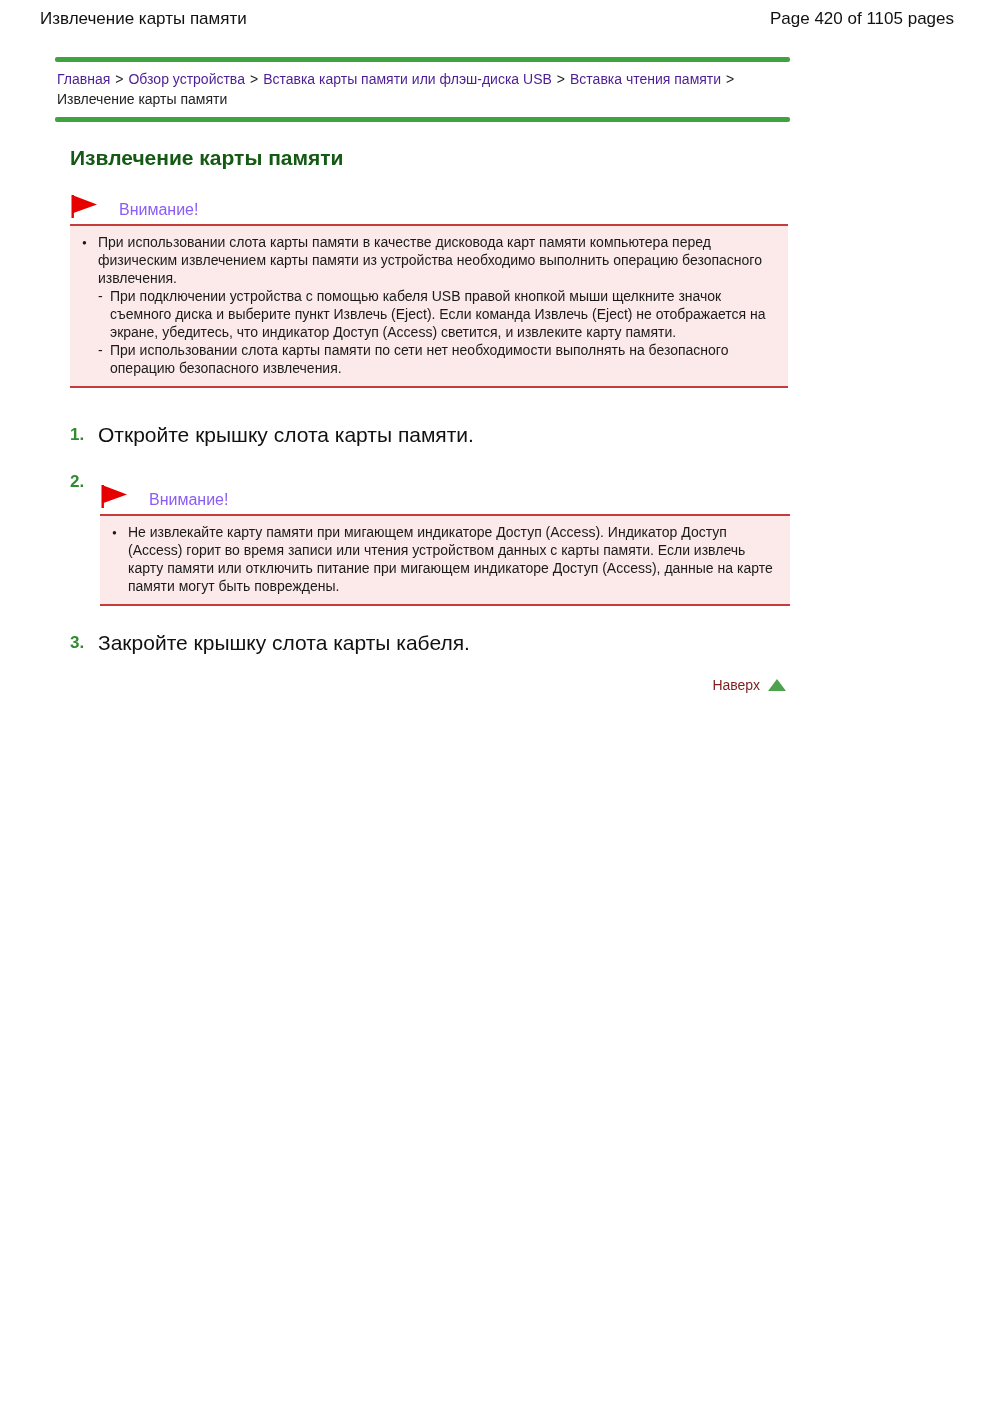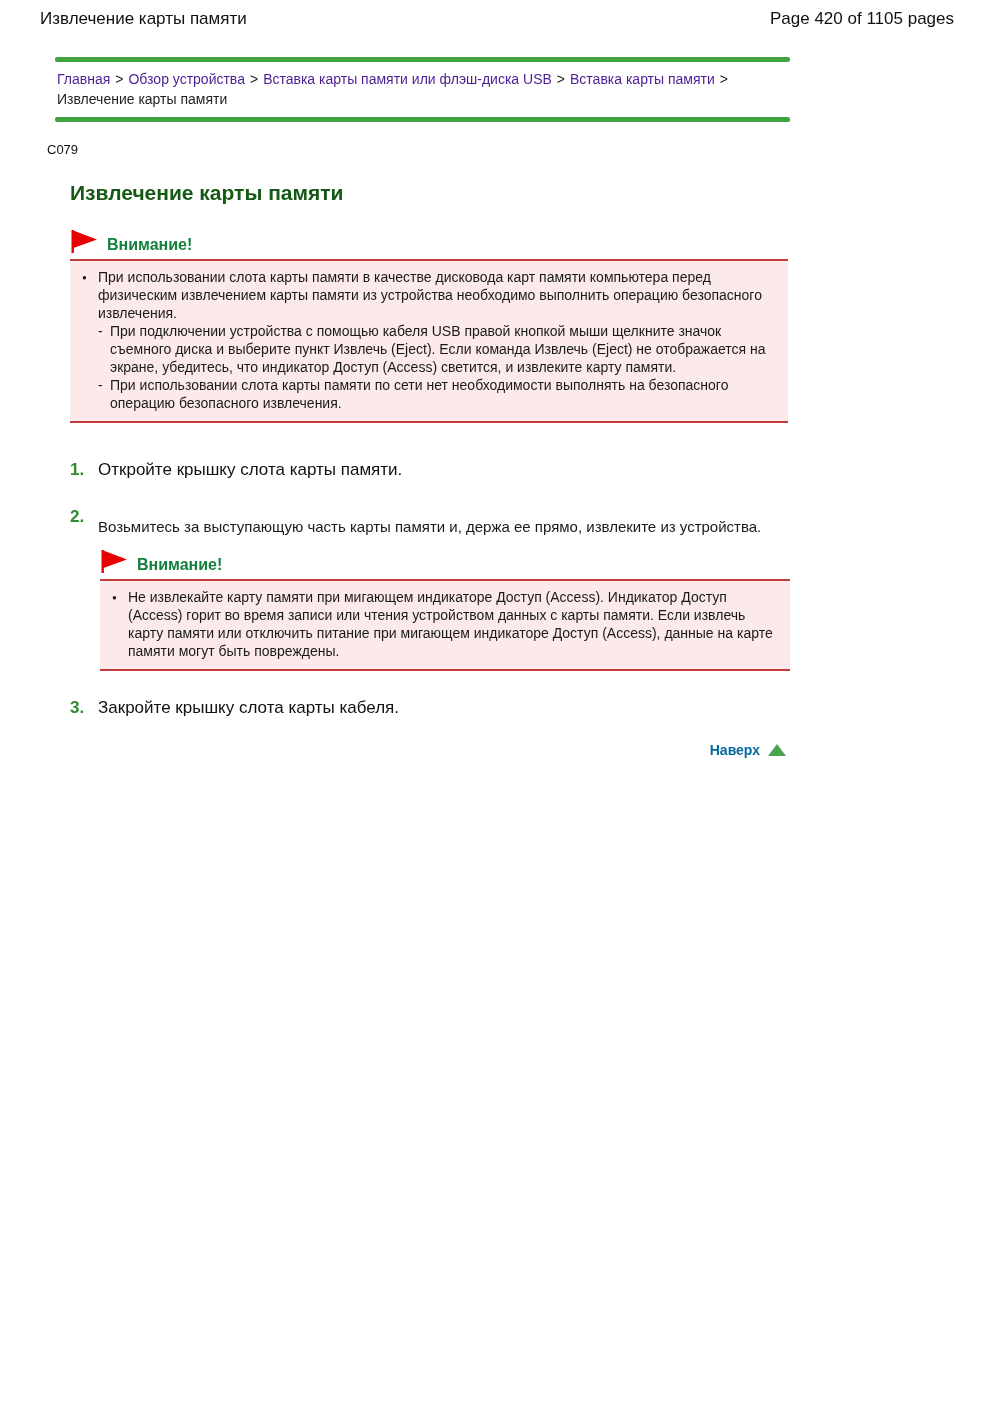"Вставка карты памяти" a { text: карты -> чтения }
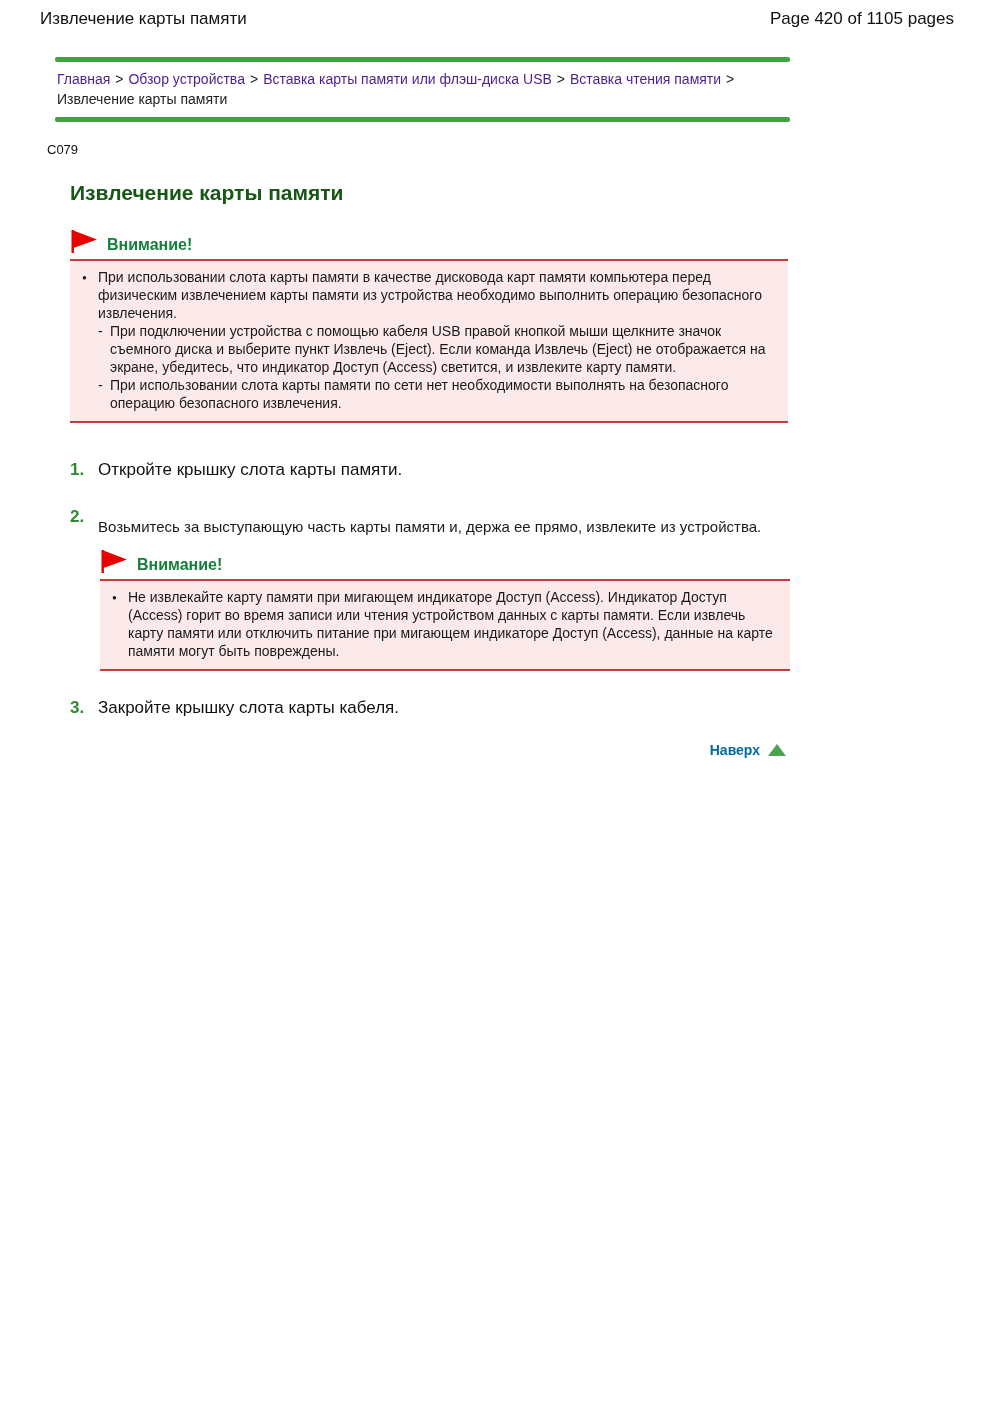"C079" div.model-code { html: <div>C079</div> -> none }
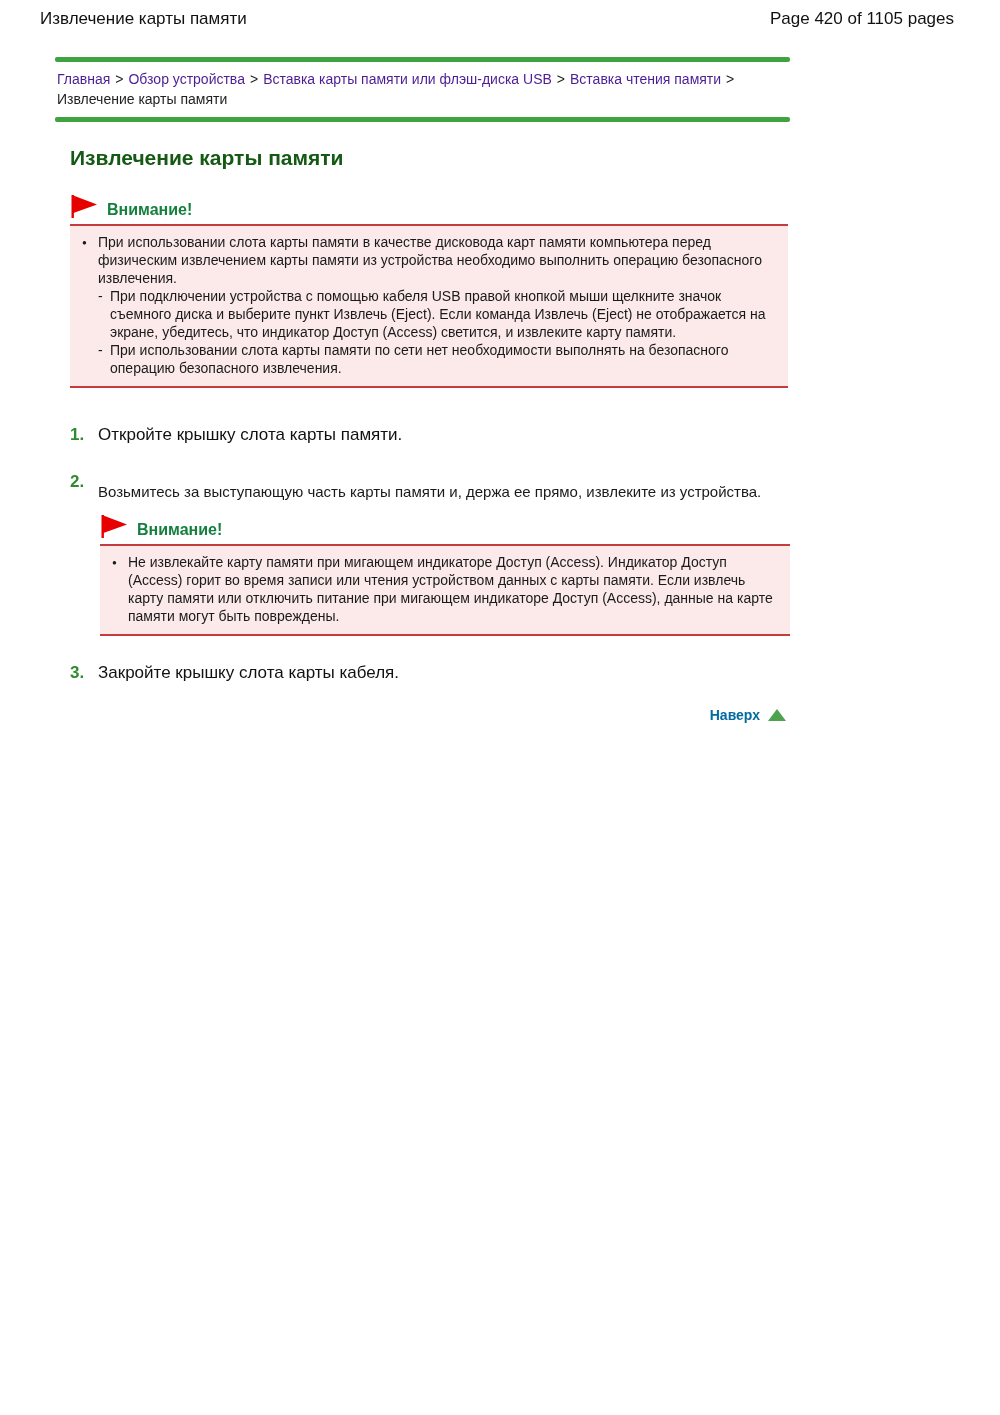"Внимание!" .warn-label { color: #15803d -> #8b5cf6; font-weight: bold -> normal; margin-left: none -> 12px }
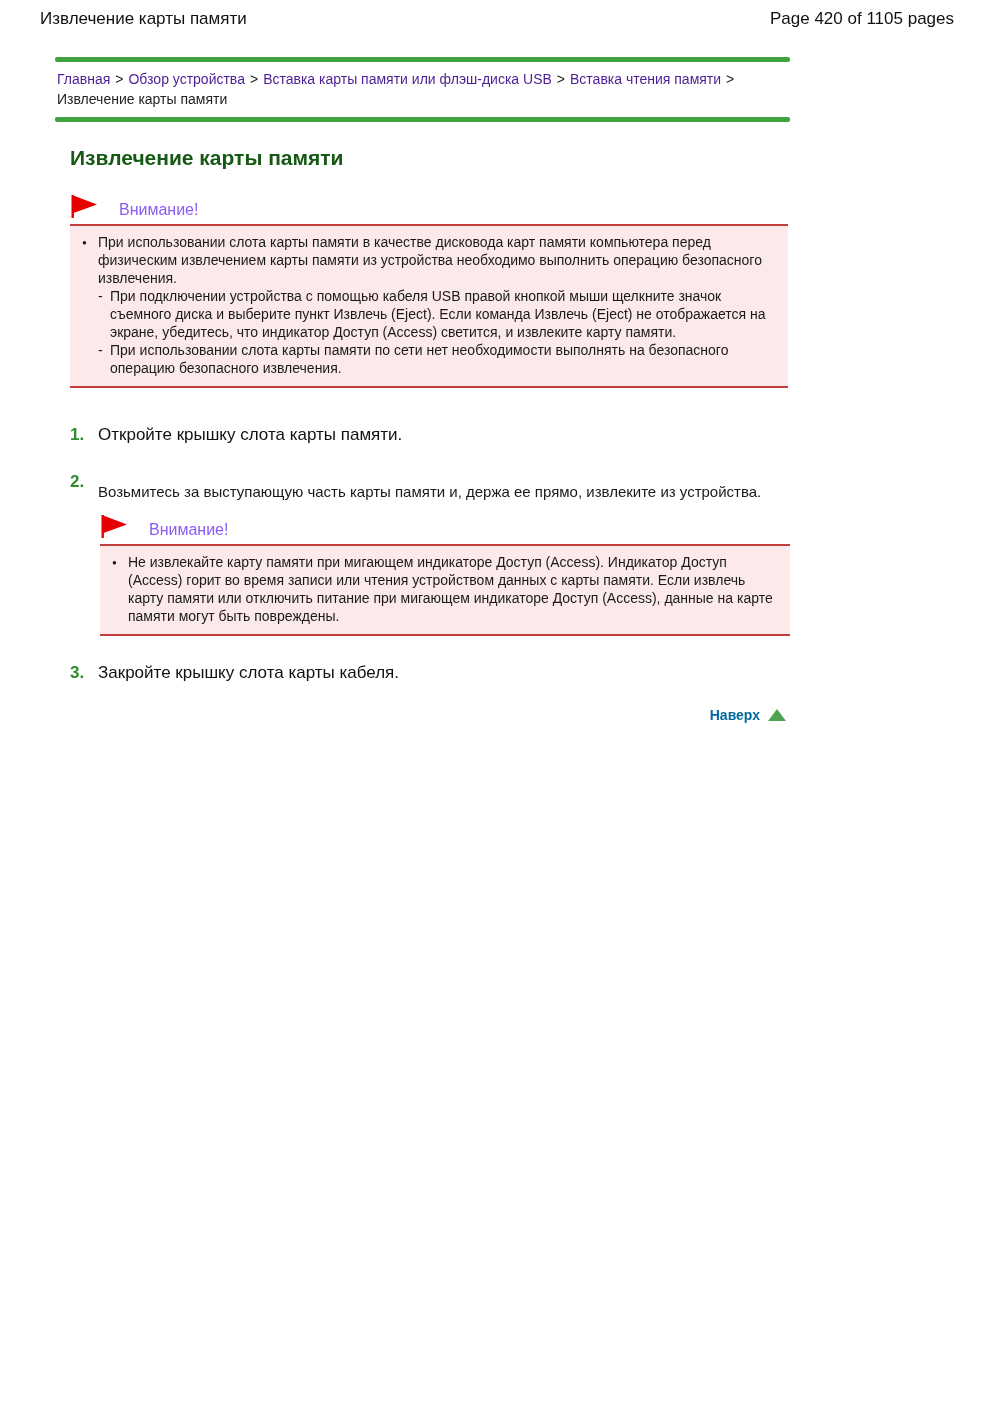"Откройте крышку слота карты памяти." .step-text { font-size: 17px -> 21px }
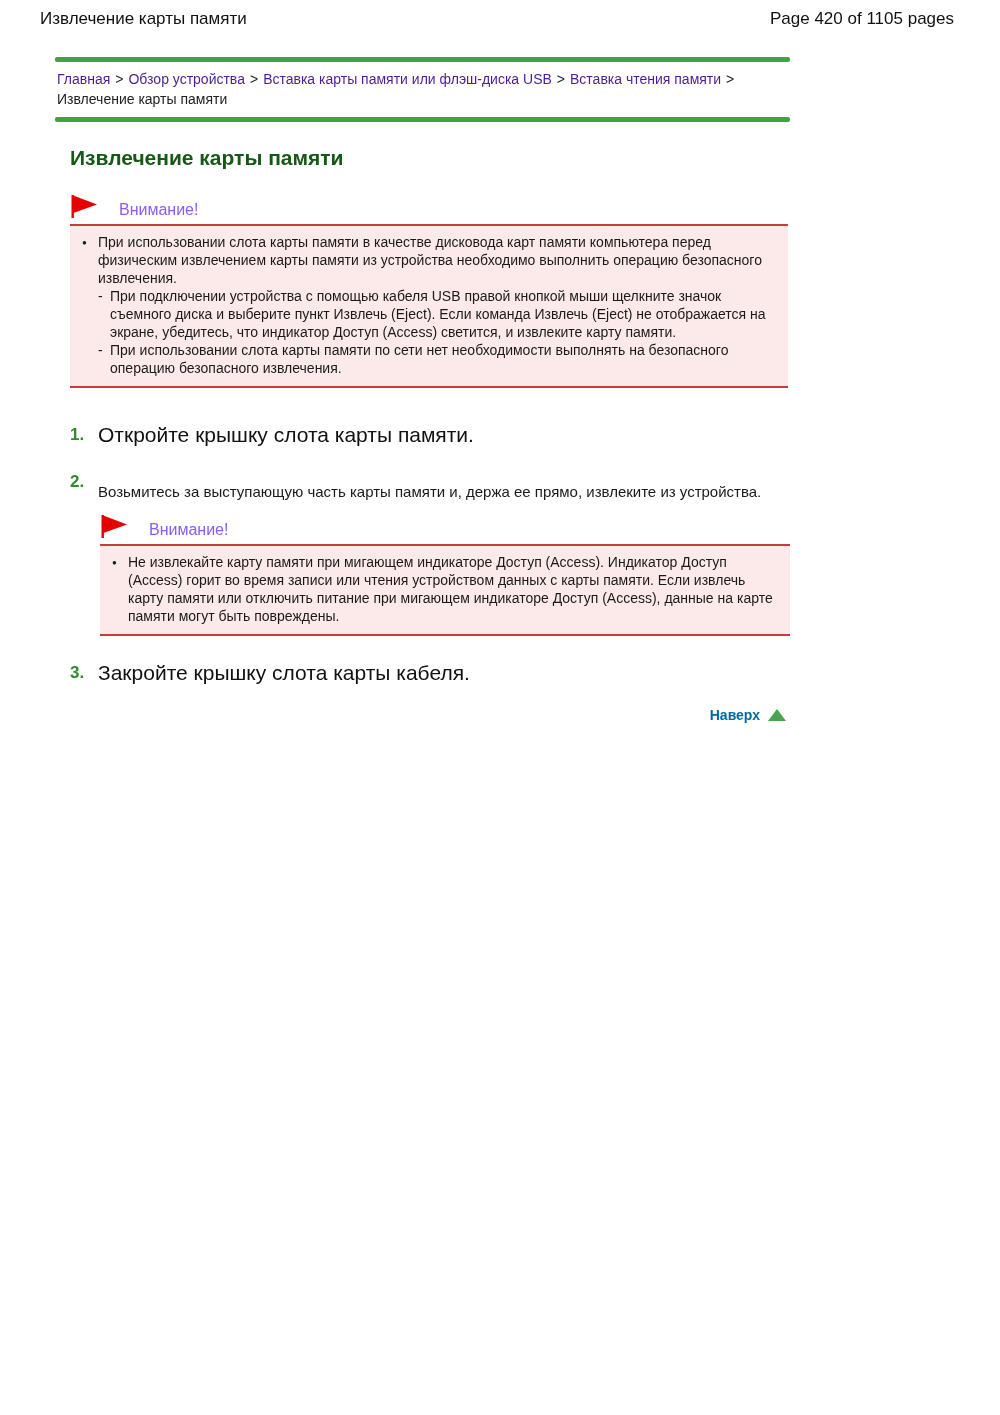"Возьмитесь за выступающую часть карты" div.step-sub { html: <div>Возьмитесь за выступающую часть карты памяти и, держа ее прямо, извлеките из устройства.</div> -> none }
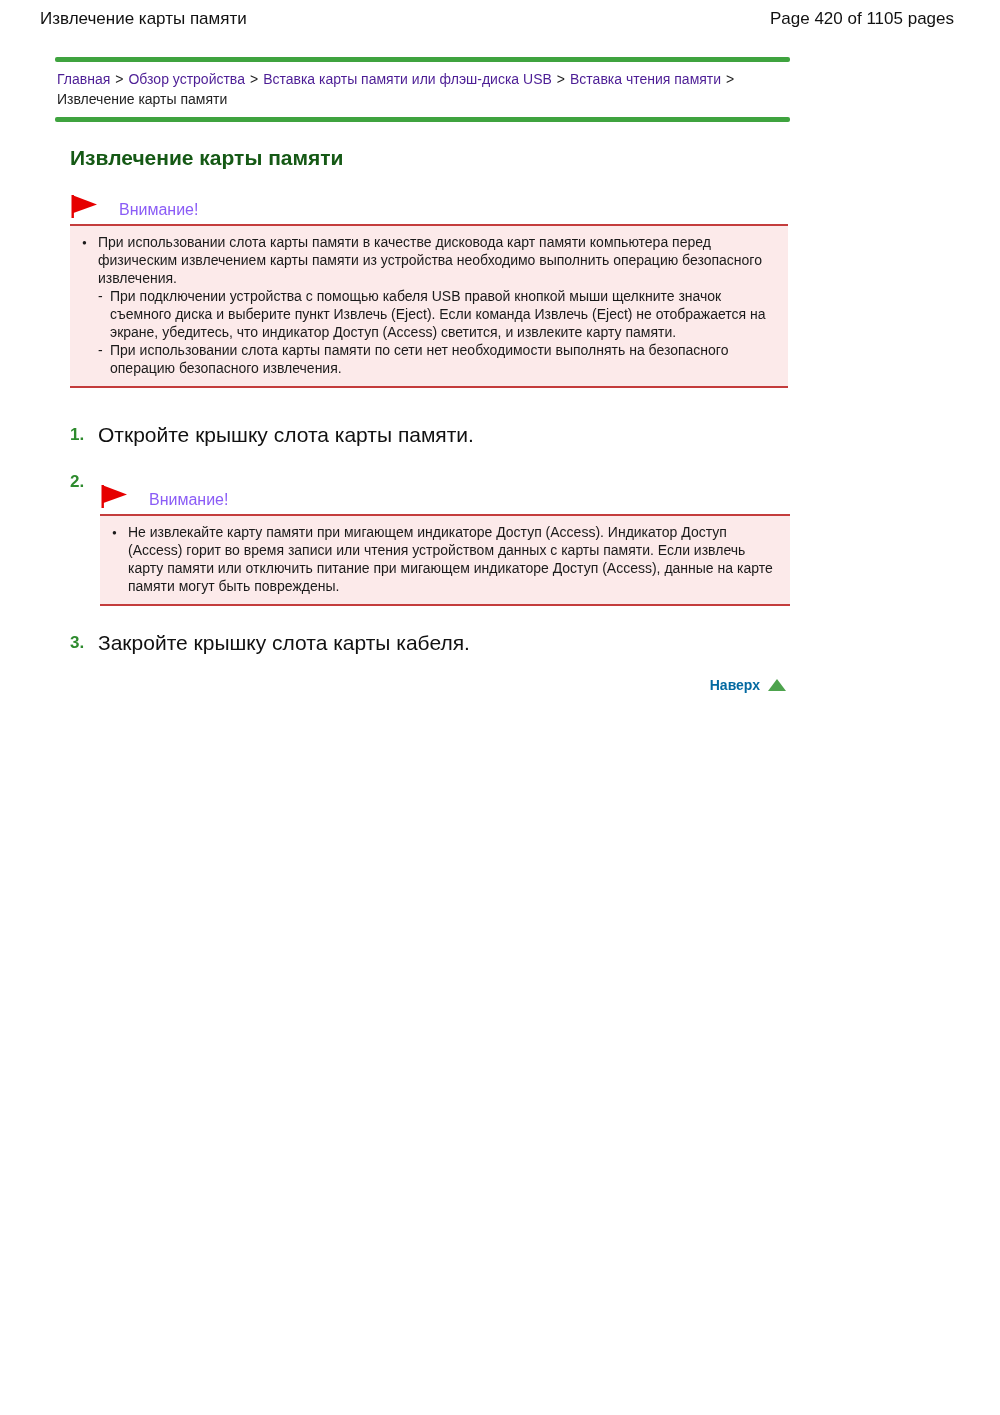"Наверх" .back-top a { color: #0369a1 -> #7f1d1d; font-weight: bold -> none }
